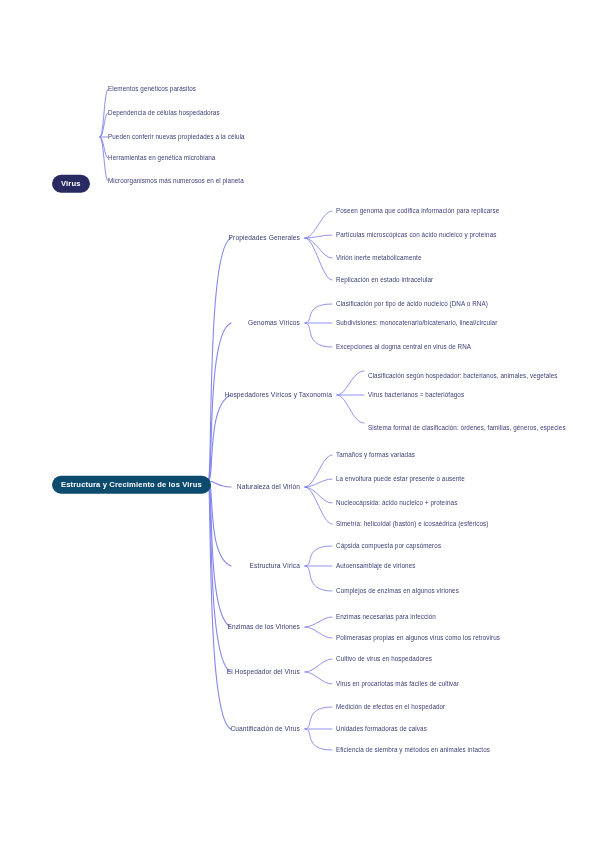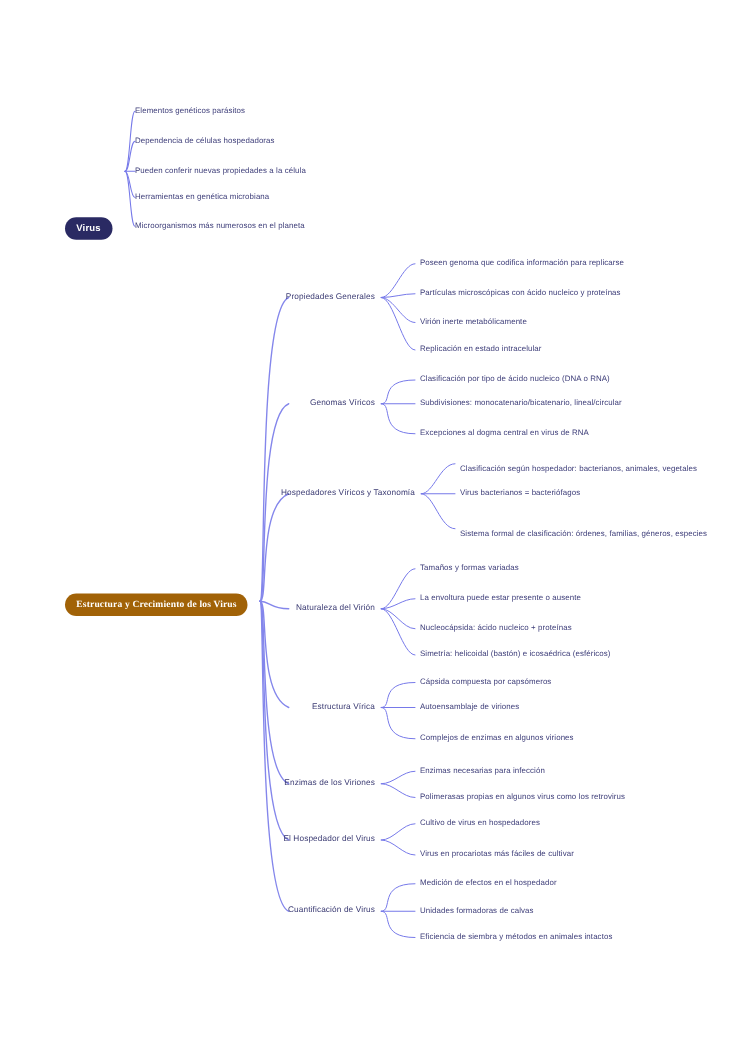"Estructura y Crecimiento de los" .root-estructura { background: #a16207 -> #0c4a6e; font-family: Liberation Serif, serif -> none }
